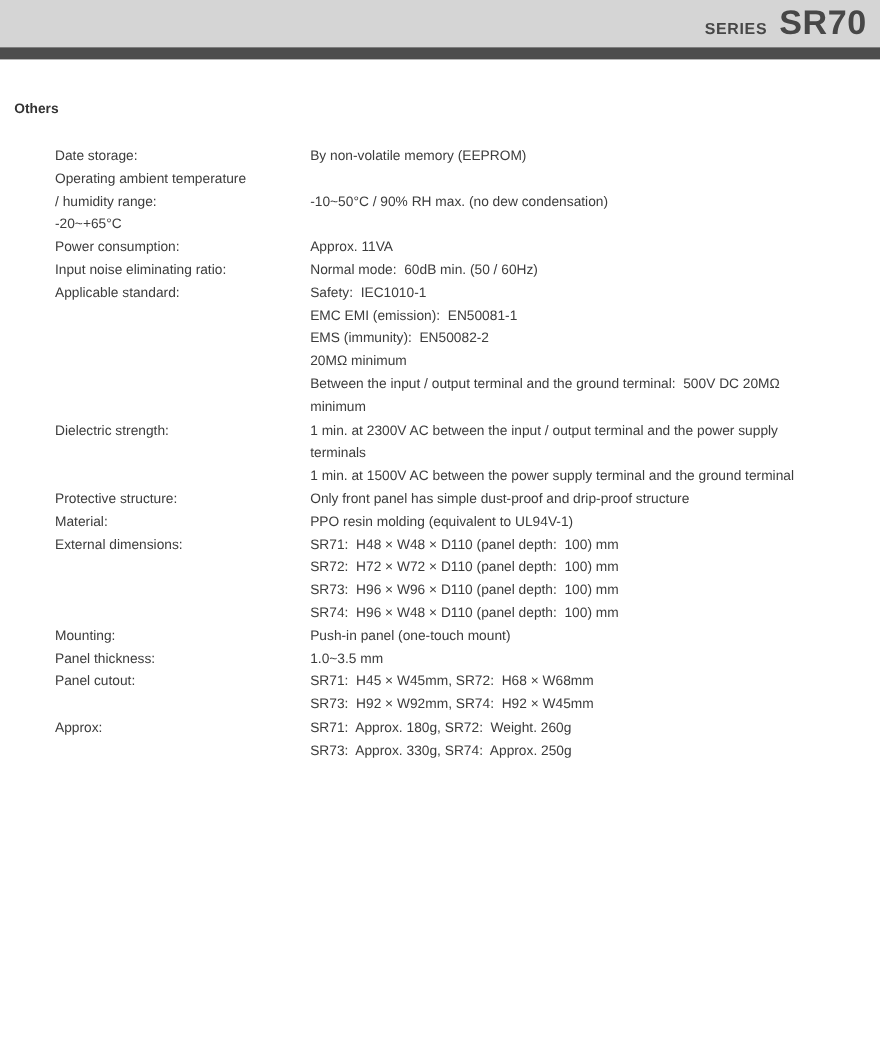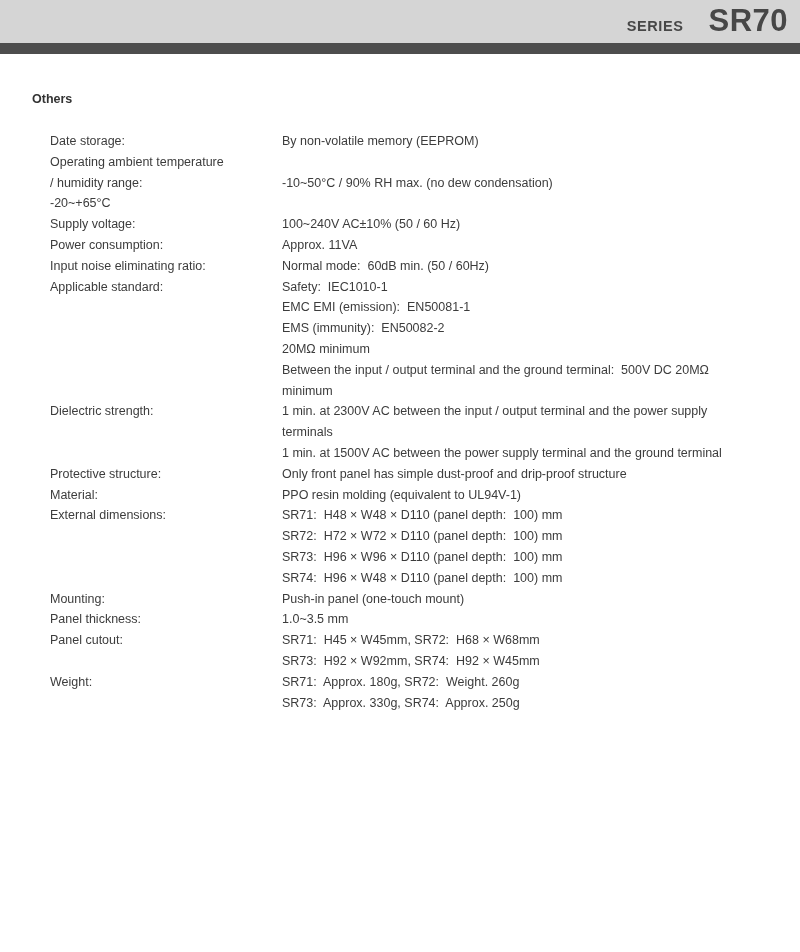"SERIES" .series { gap: 25px -> 11px }
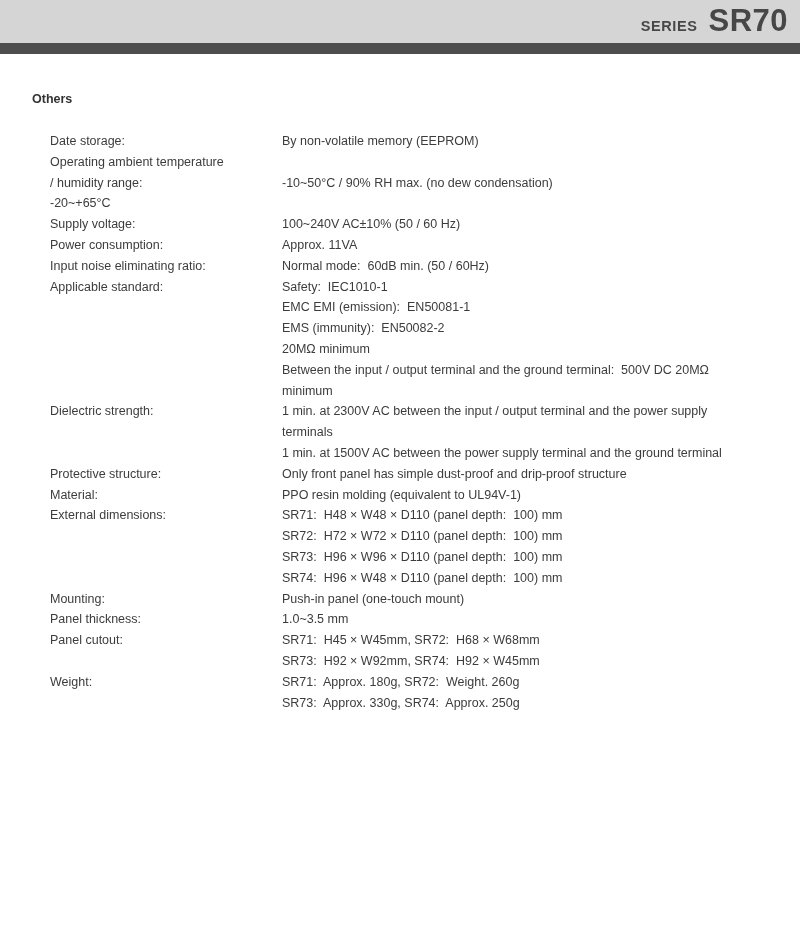"Others" .section-title { margin: 38px 0 0 32px -> 38px 0 0 13px }
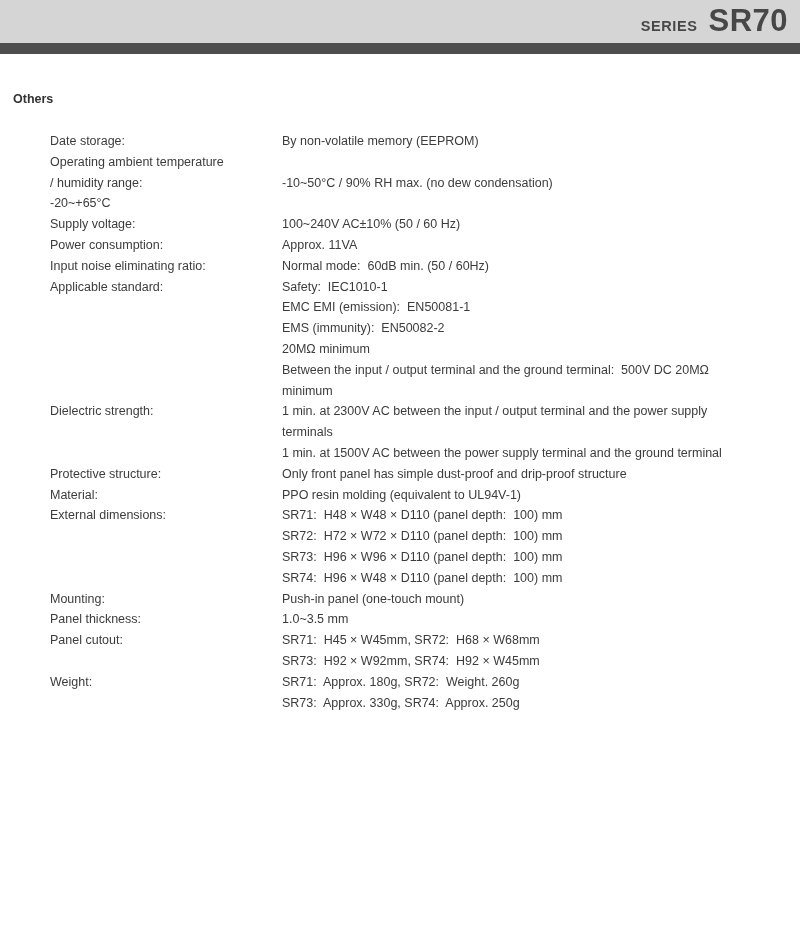"Supply voltage:" div.spec-row { html: <div> <div>Supply voltage:</div> <div>100~240V AC±10% (50 / 60 Hz)</div> </div> -> none }
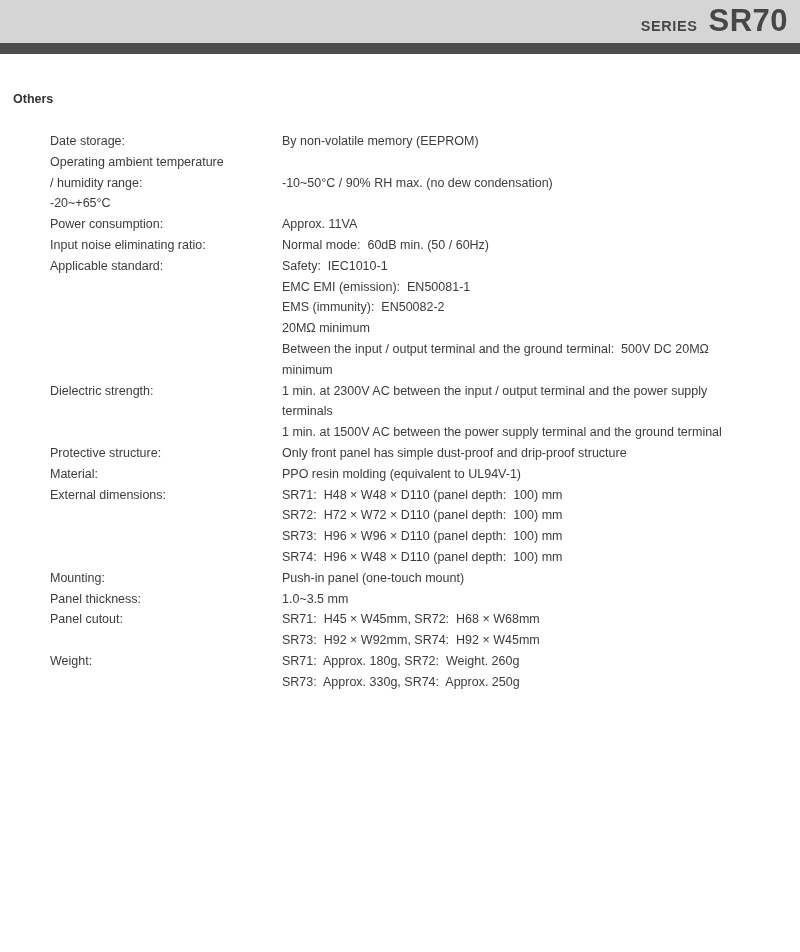"Weight:" div.spec-label { text: Weight -> Approx }
